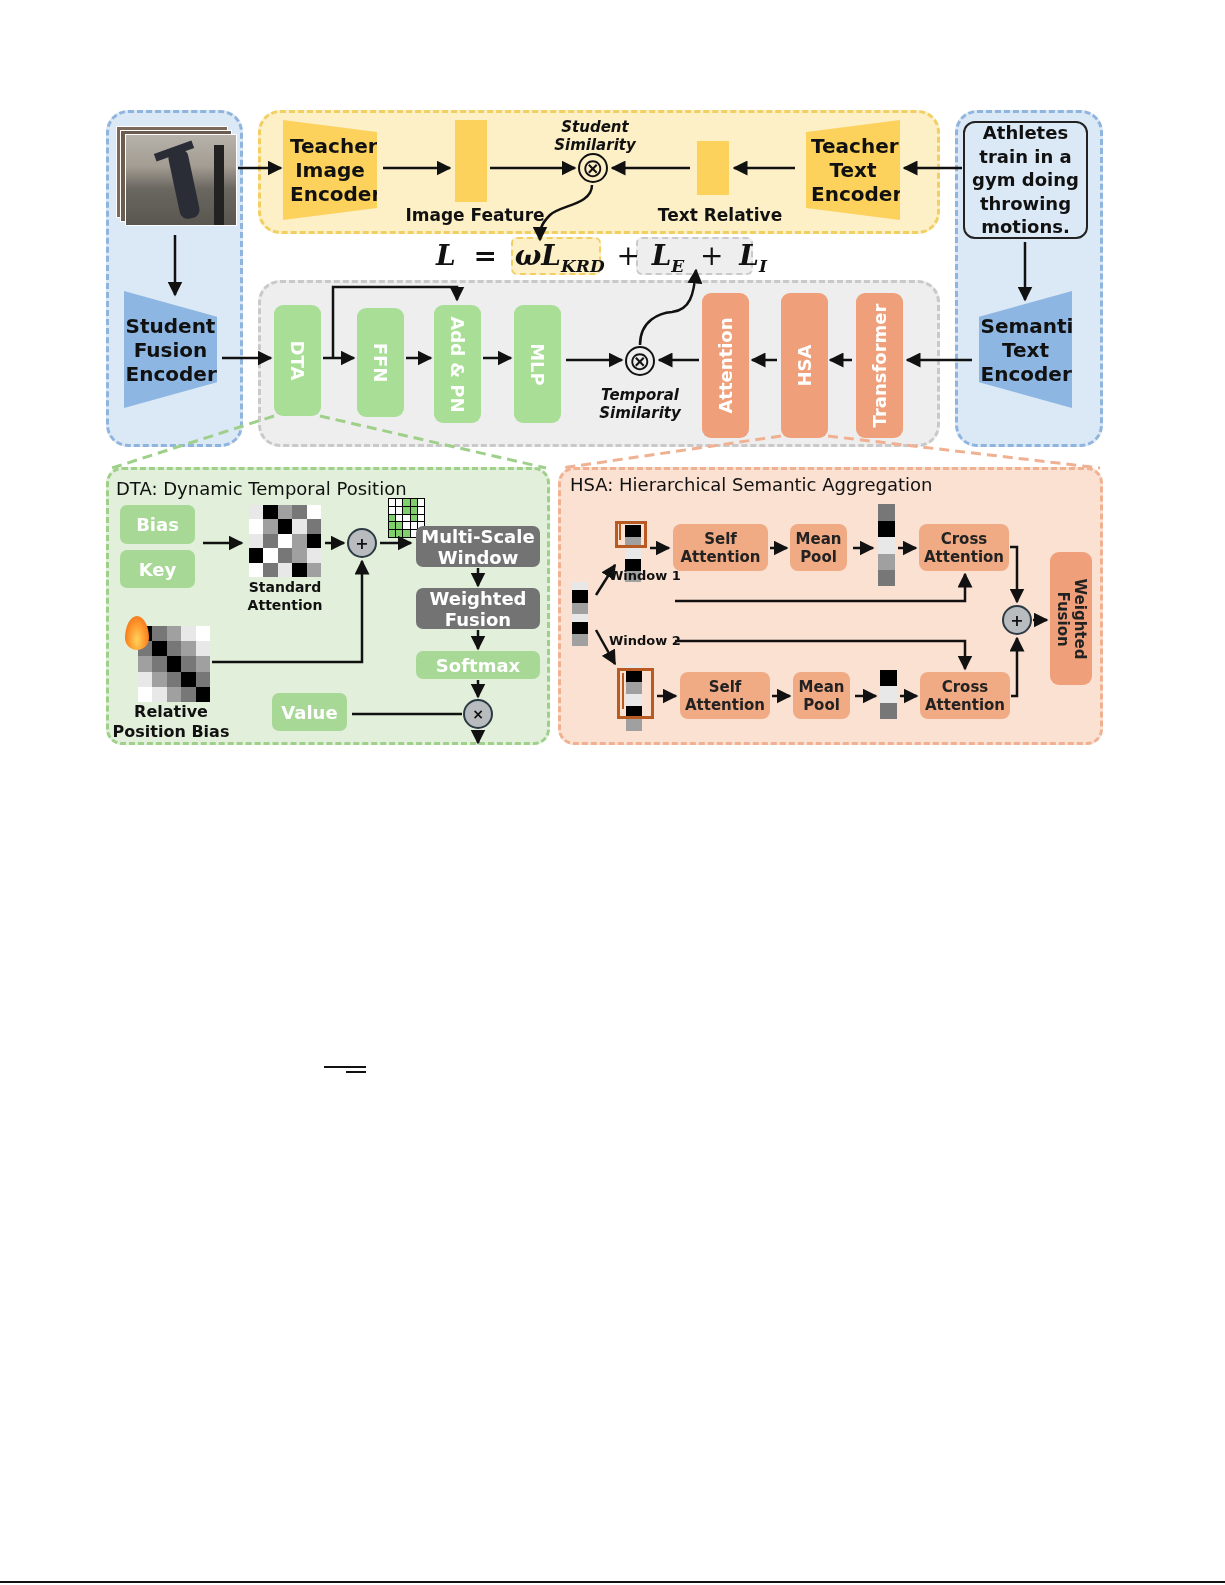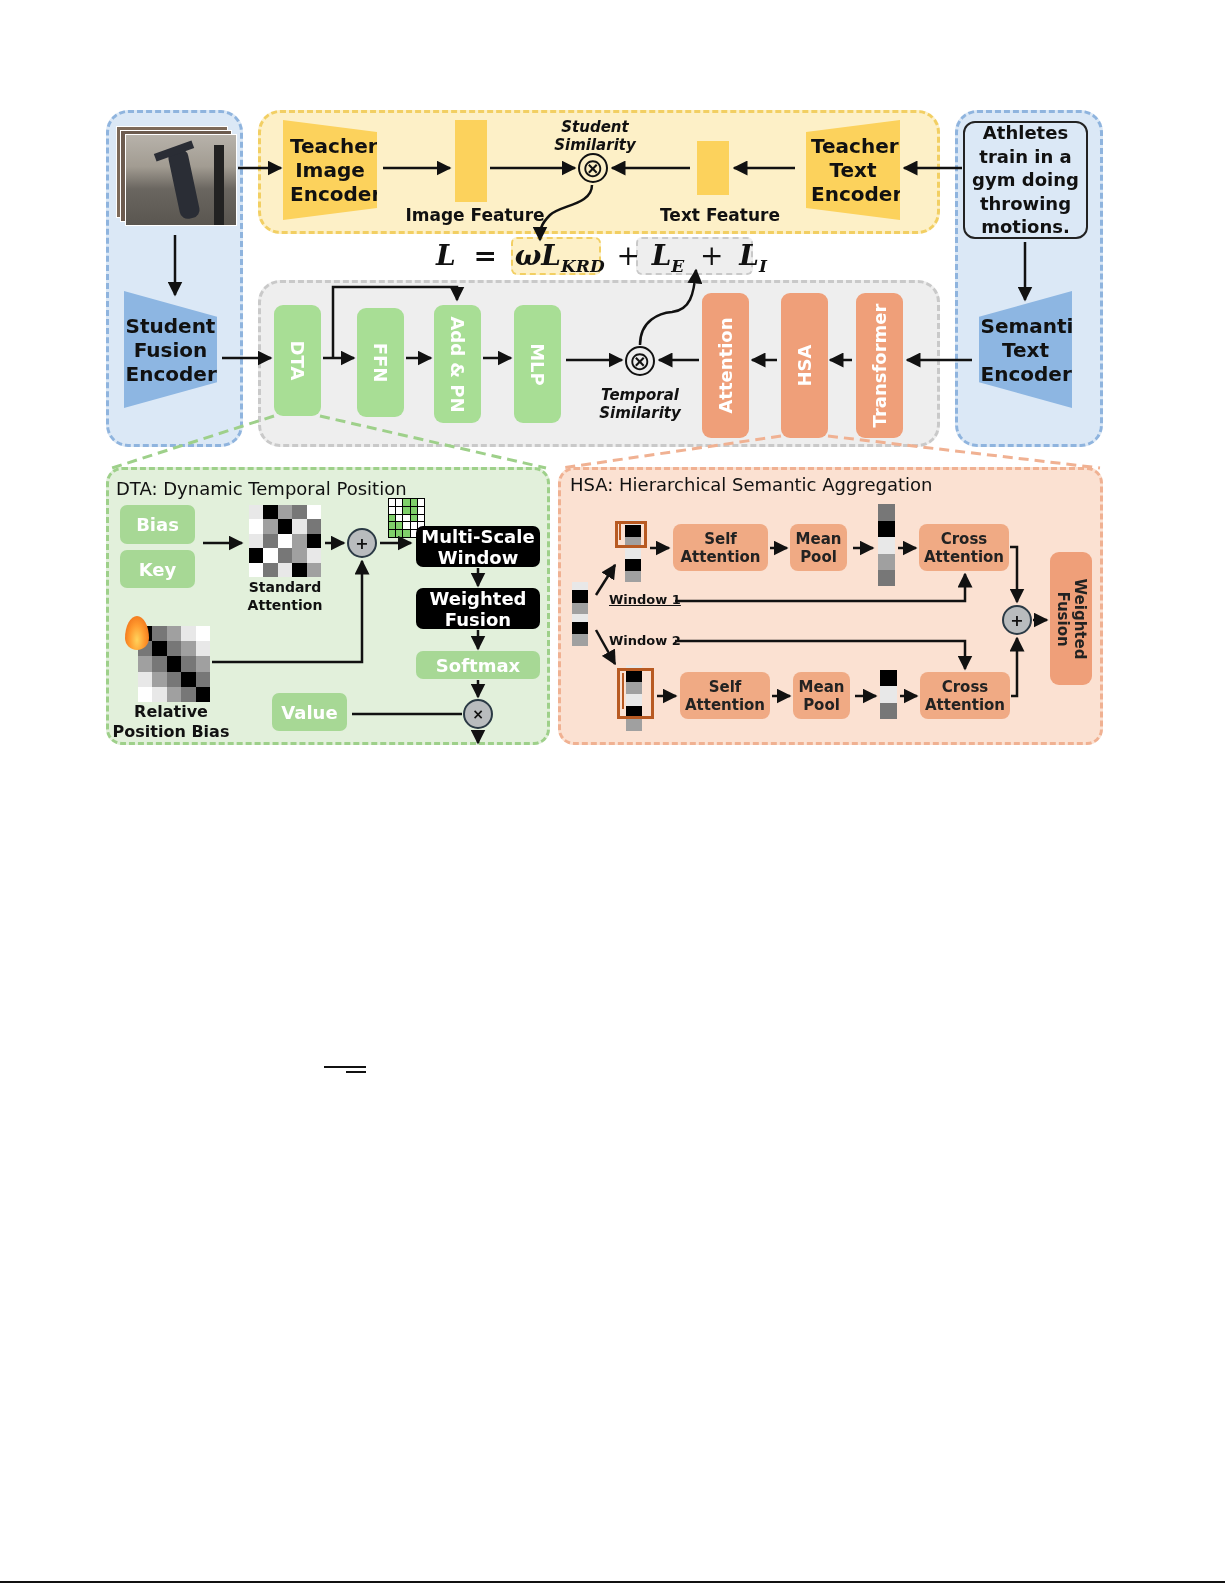"Text Feature" div.lbl { text: Feature -> Relative }
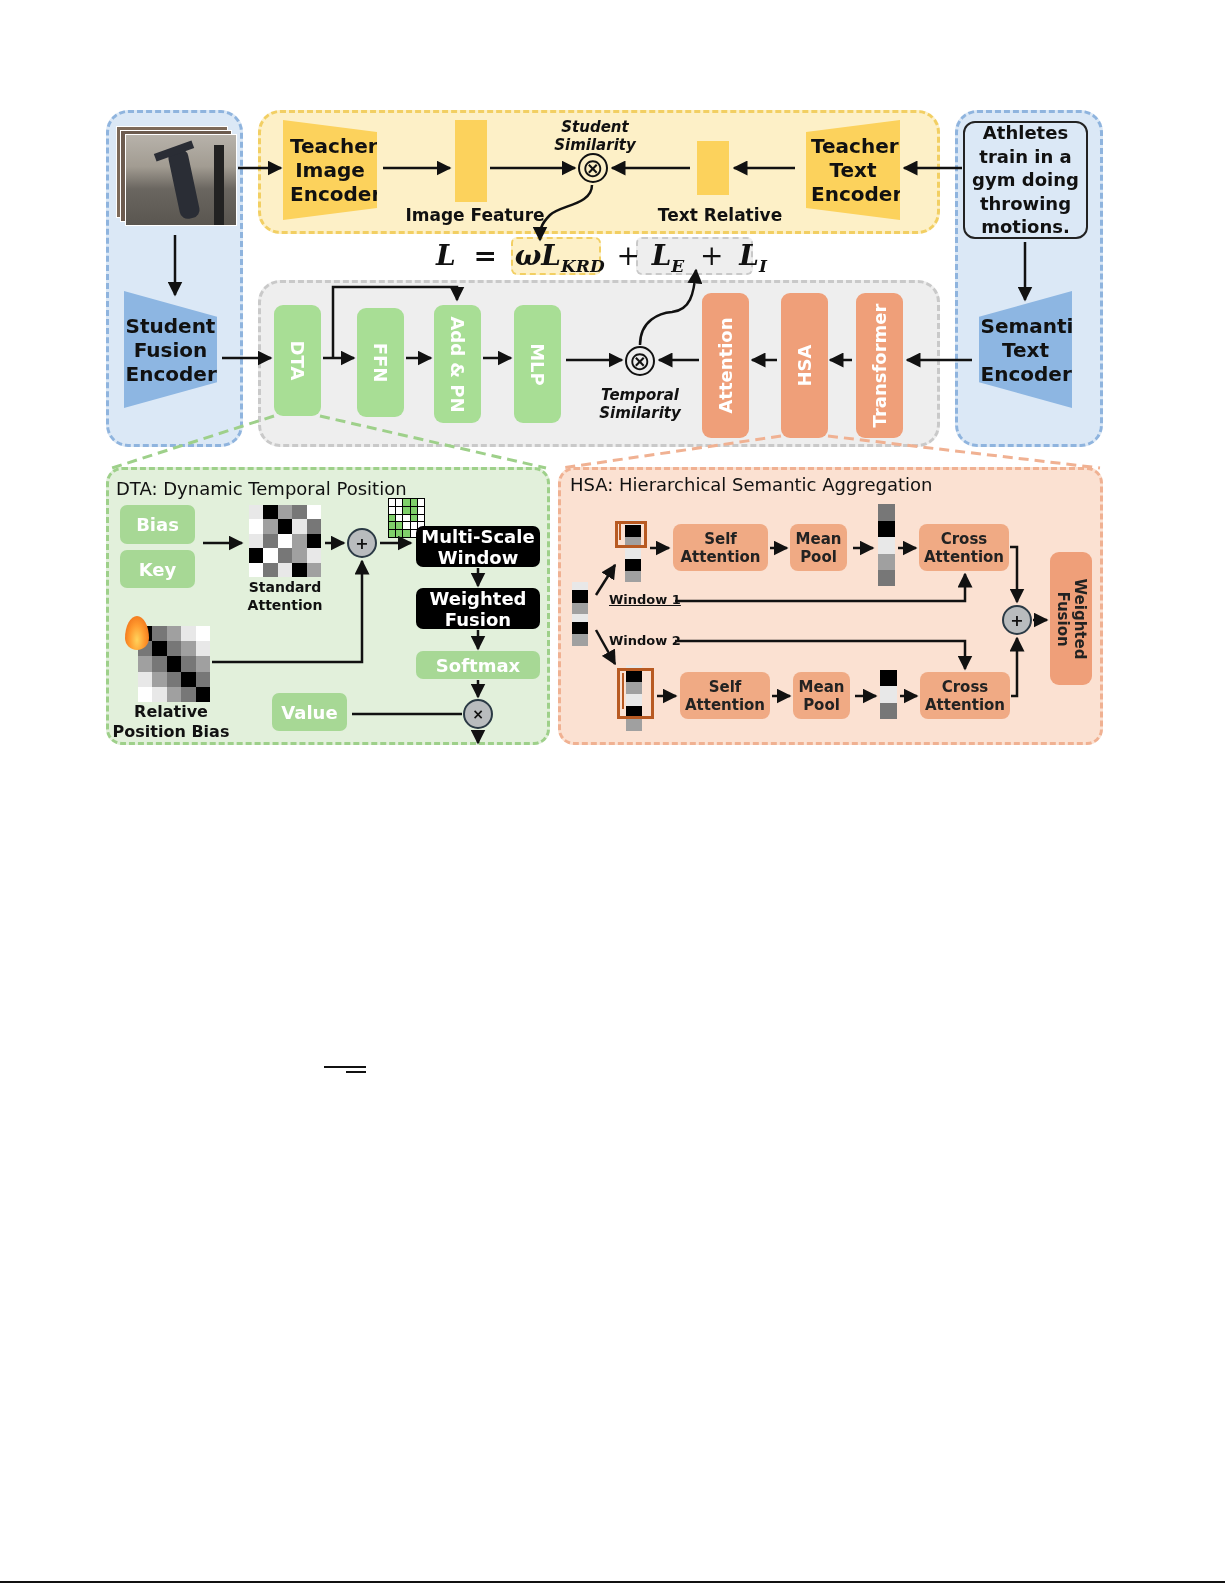"Multi-Scale Window" .dg { background: #000000 -> #737373 }
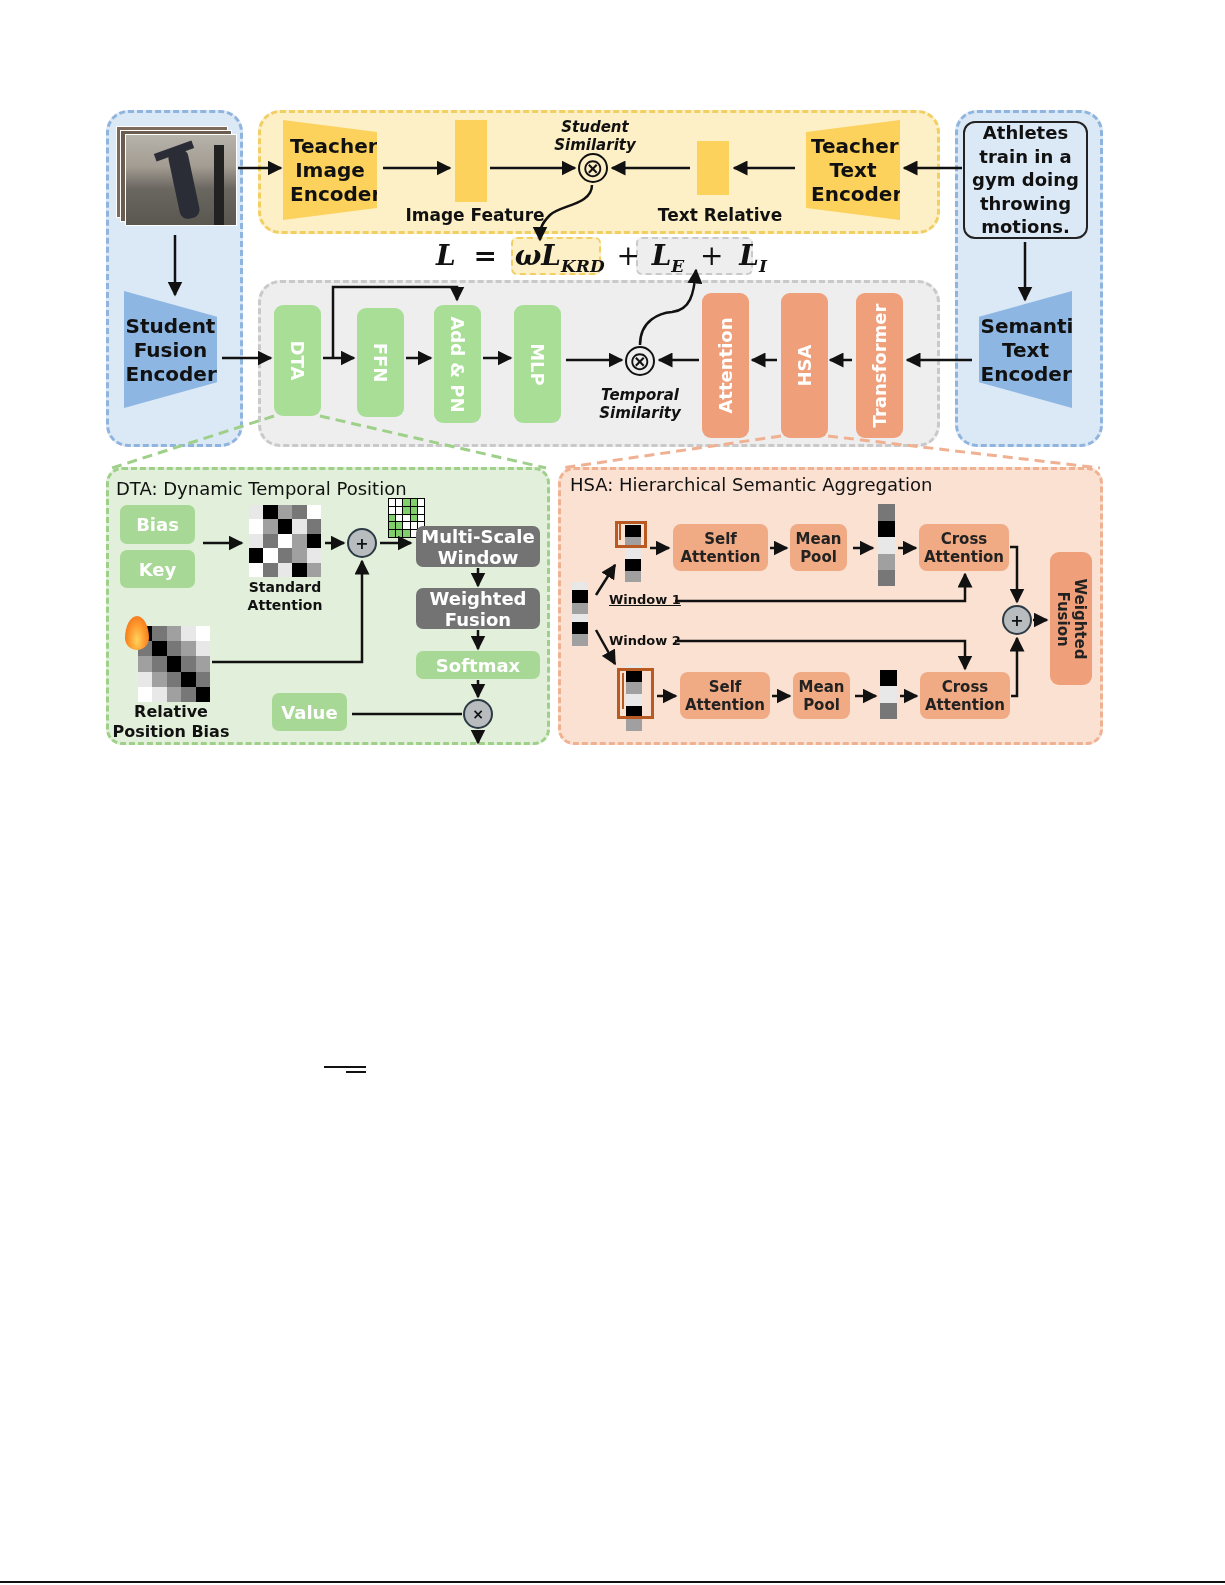"Window 1" div.small { text-decoration: underline -> none; top: 592px -> 568px }
